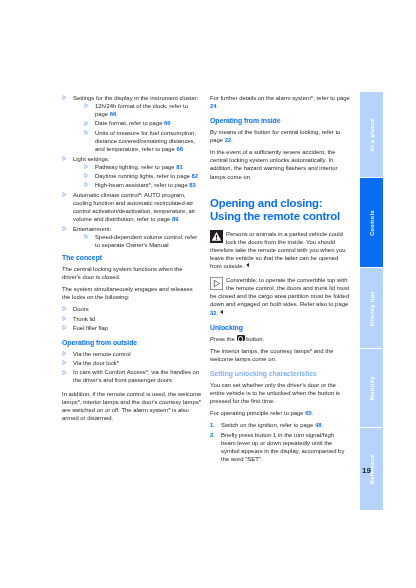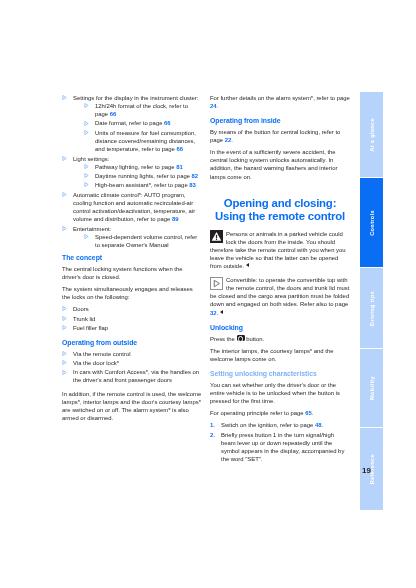"Opening and closing: Using the" h1 { text-align: center -> none }
